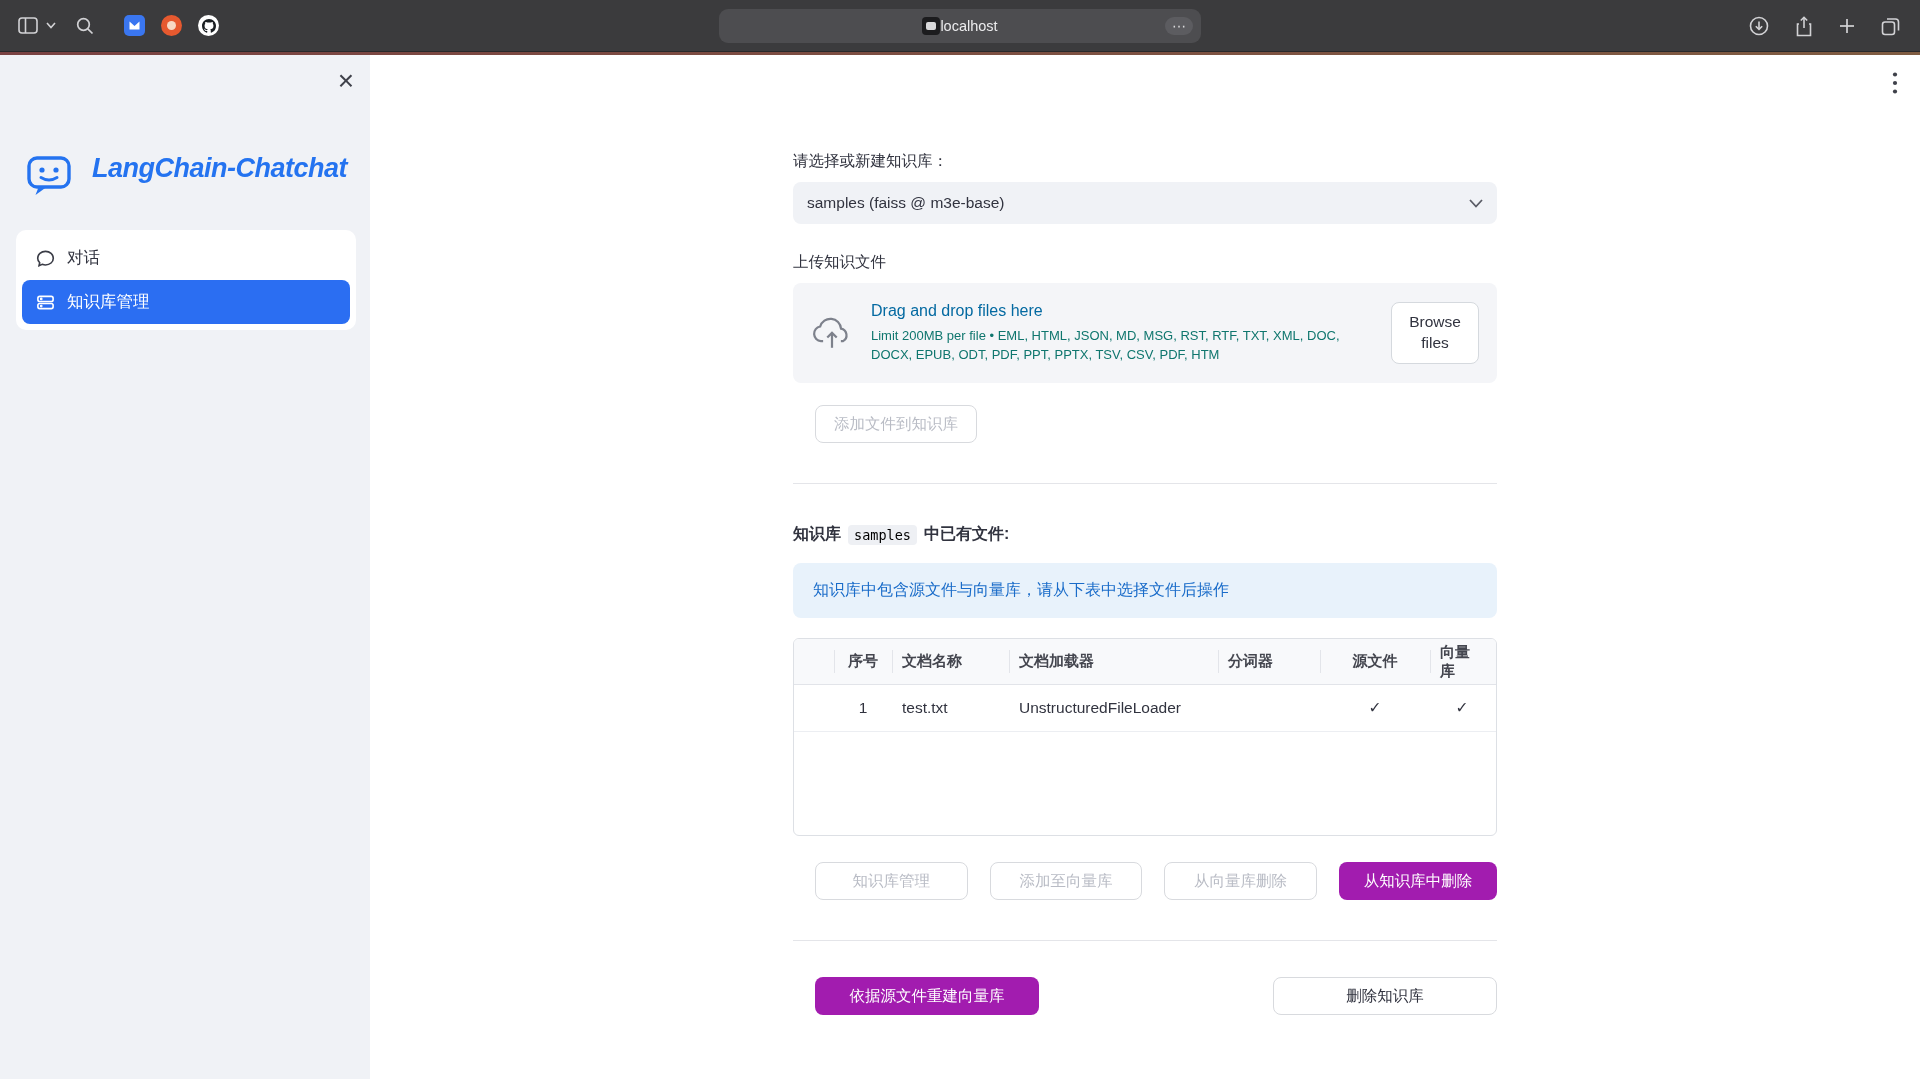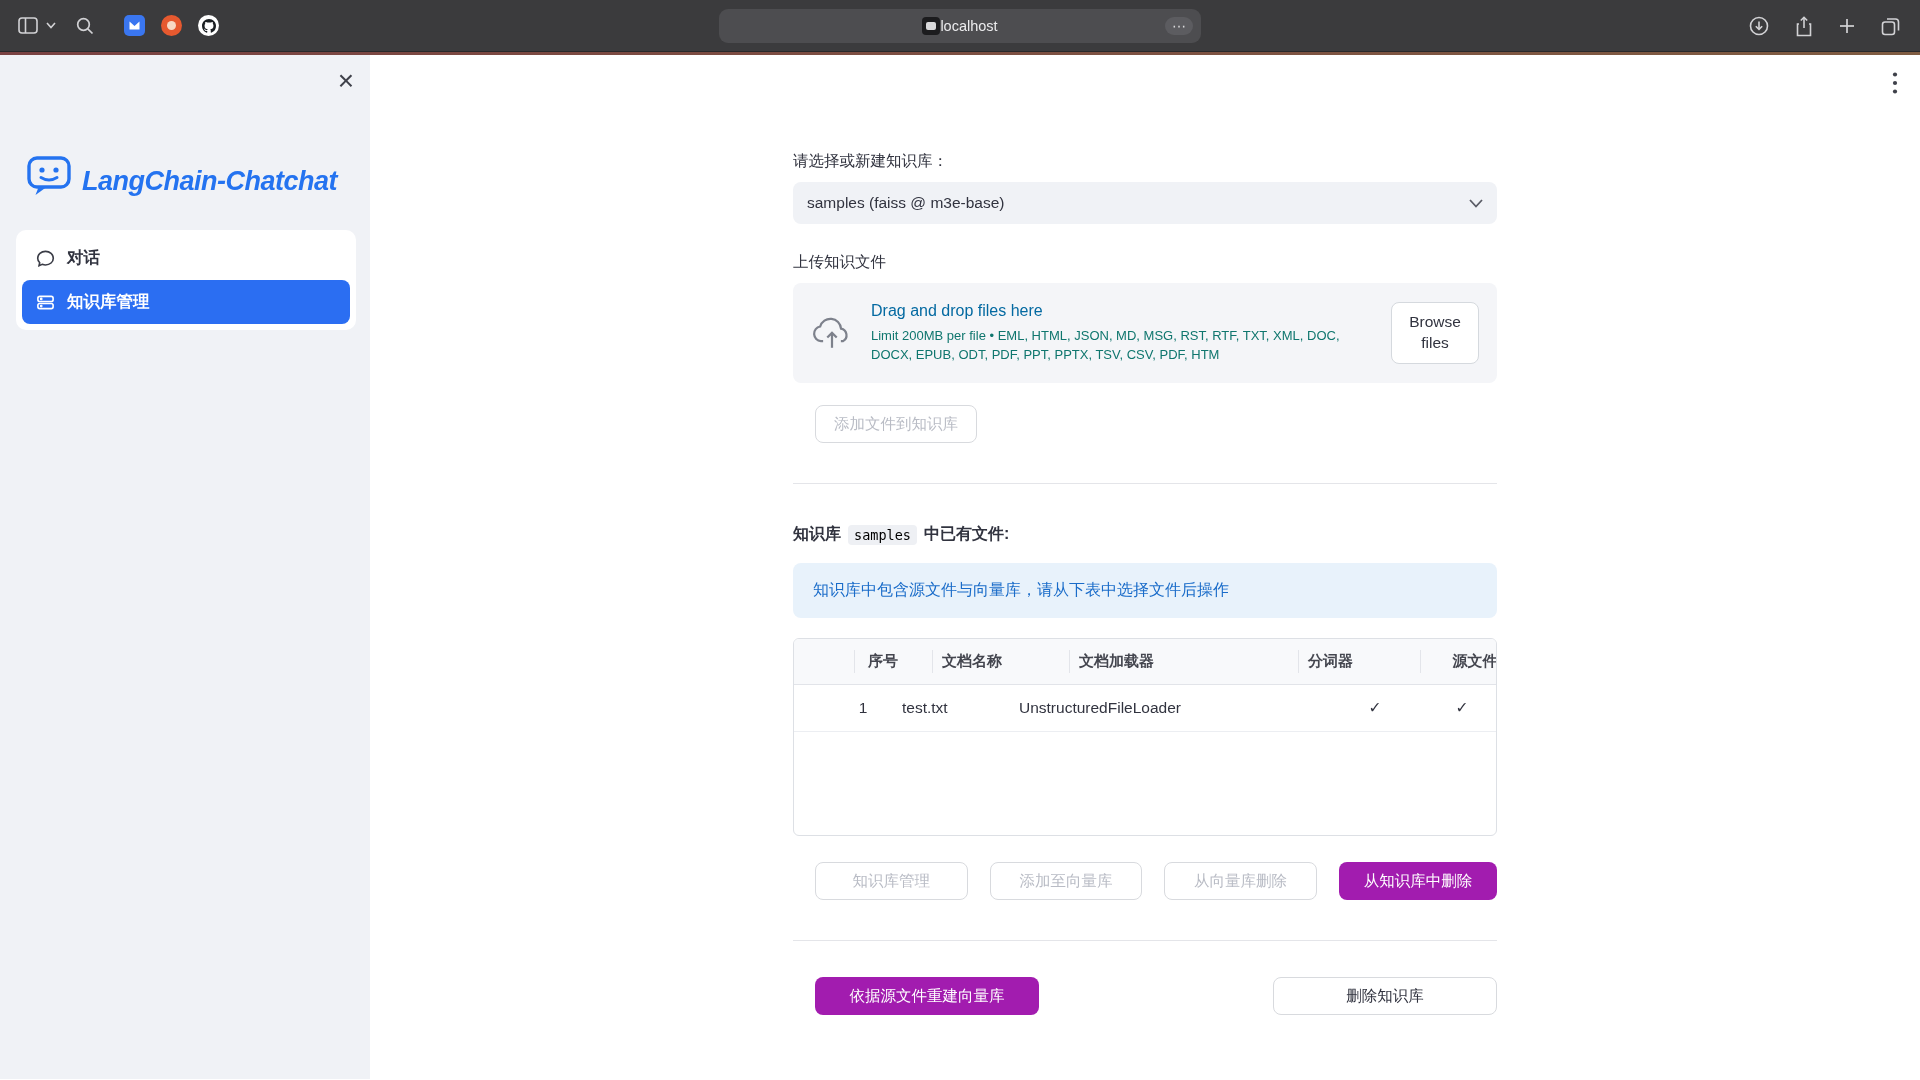"LangChain-Chatchat" .logo { align-items: flex-end -> flex-start; gap: 10px -> 20px }
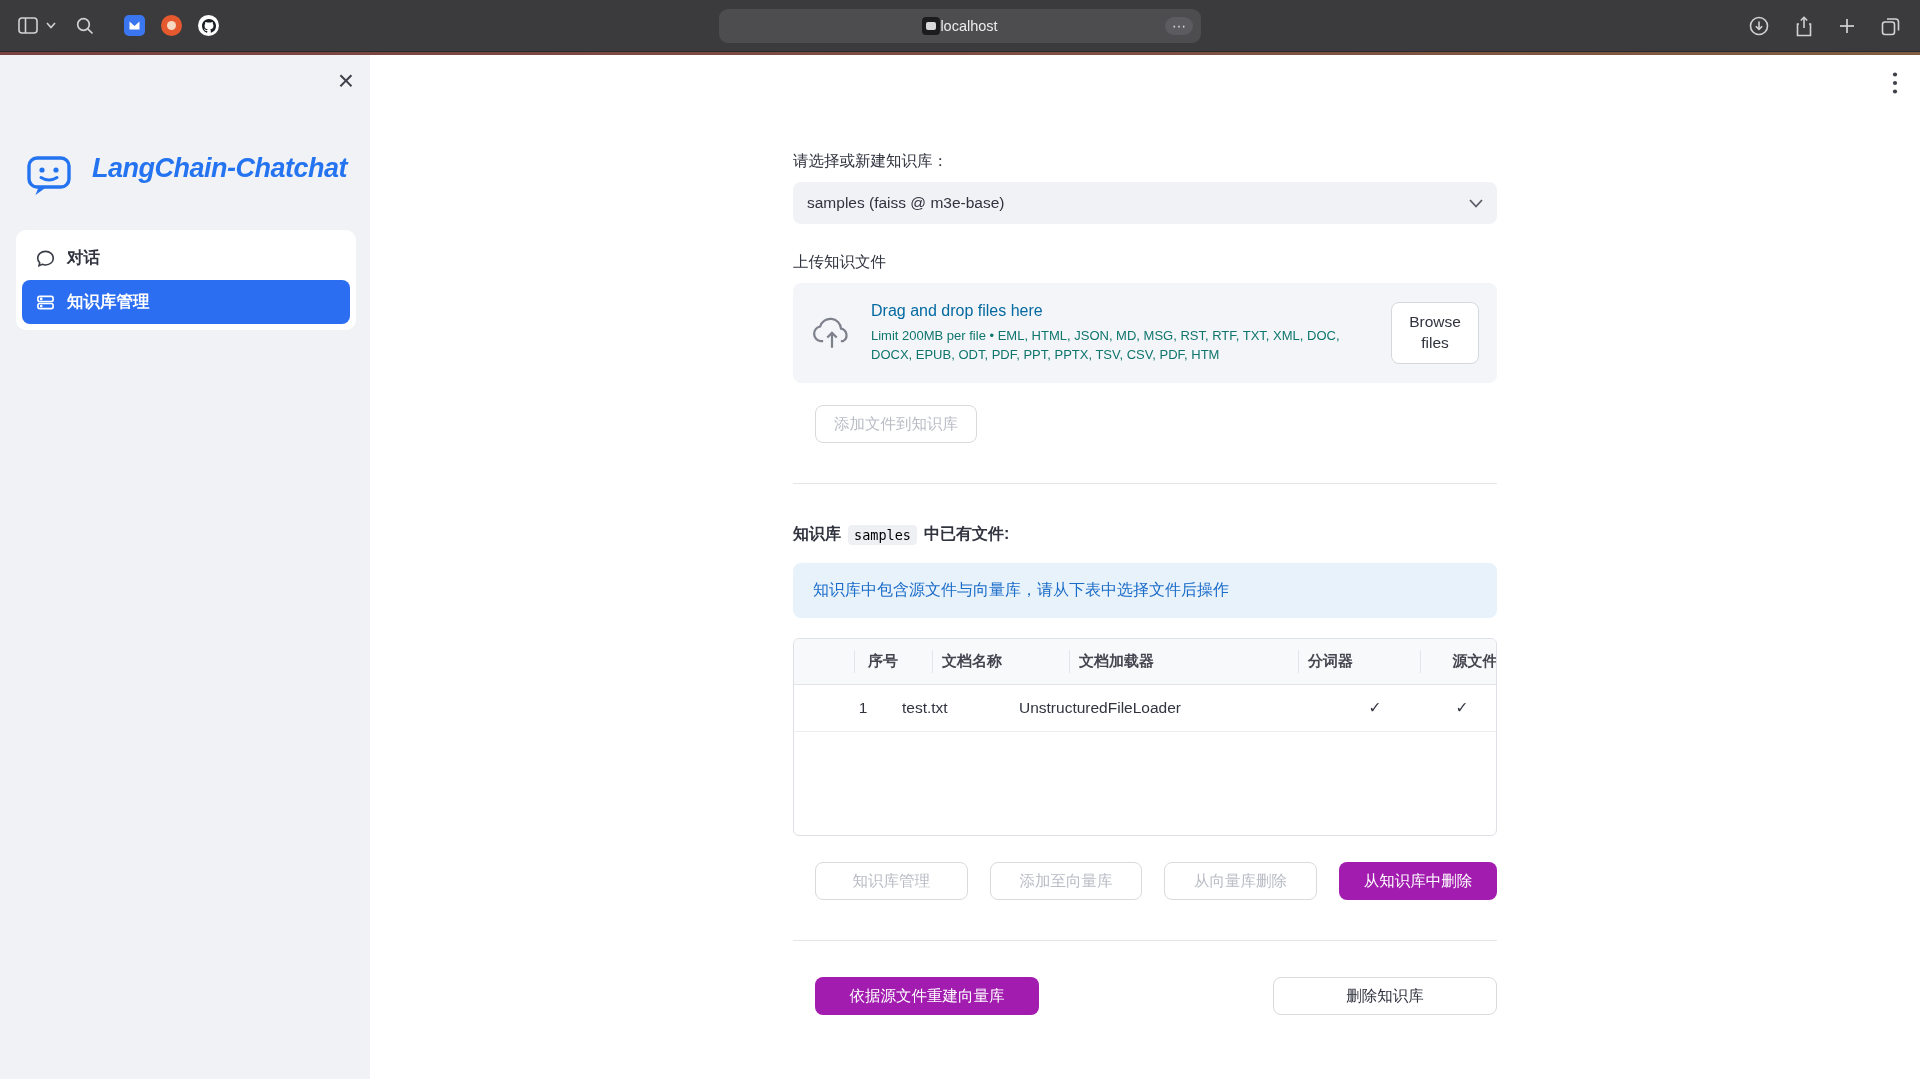"对话" .nav-item { font-weight: bold -> none }
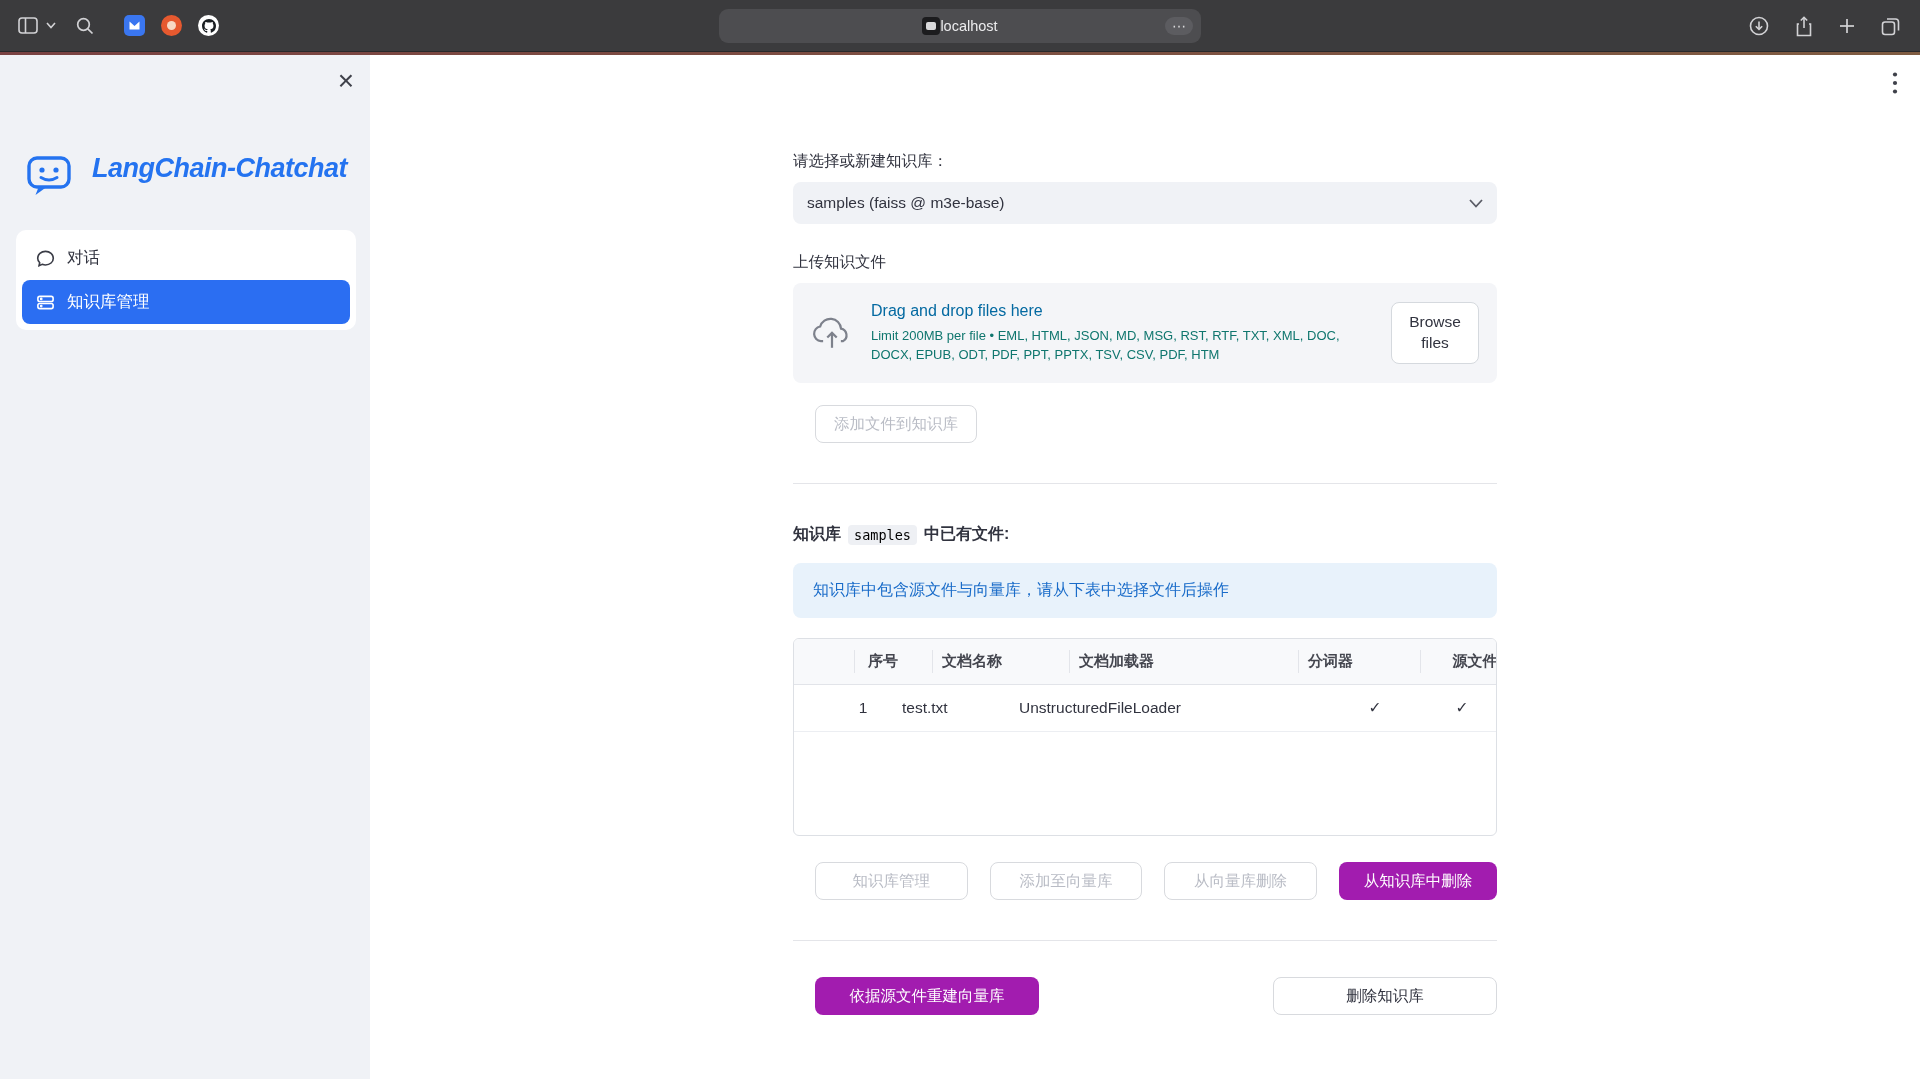"序号" .thead { gap: 20px -> none }
